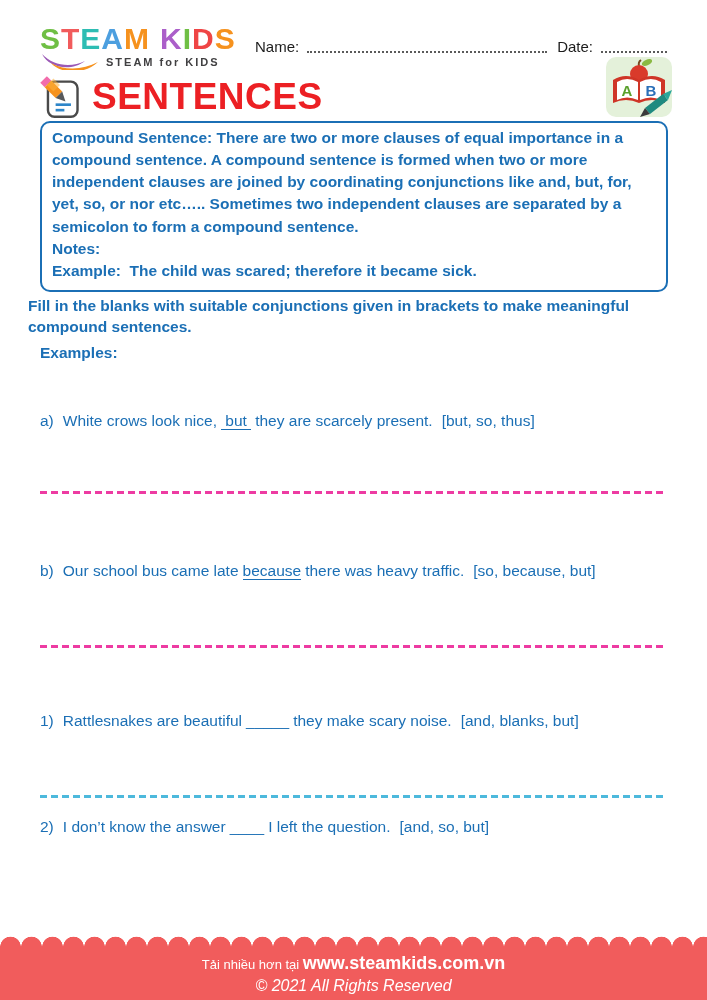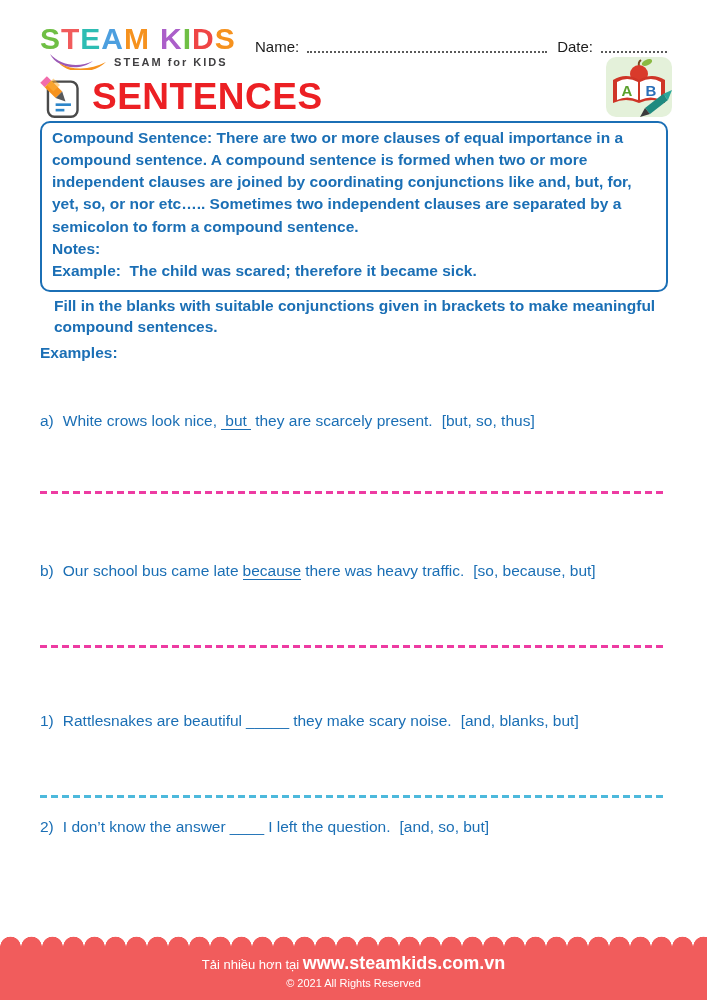"STEAM for KIDS" .logo-sub { justify-content: center -> none }
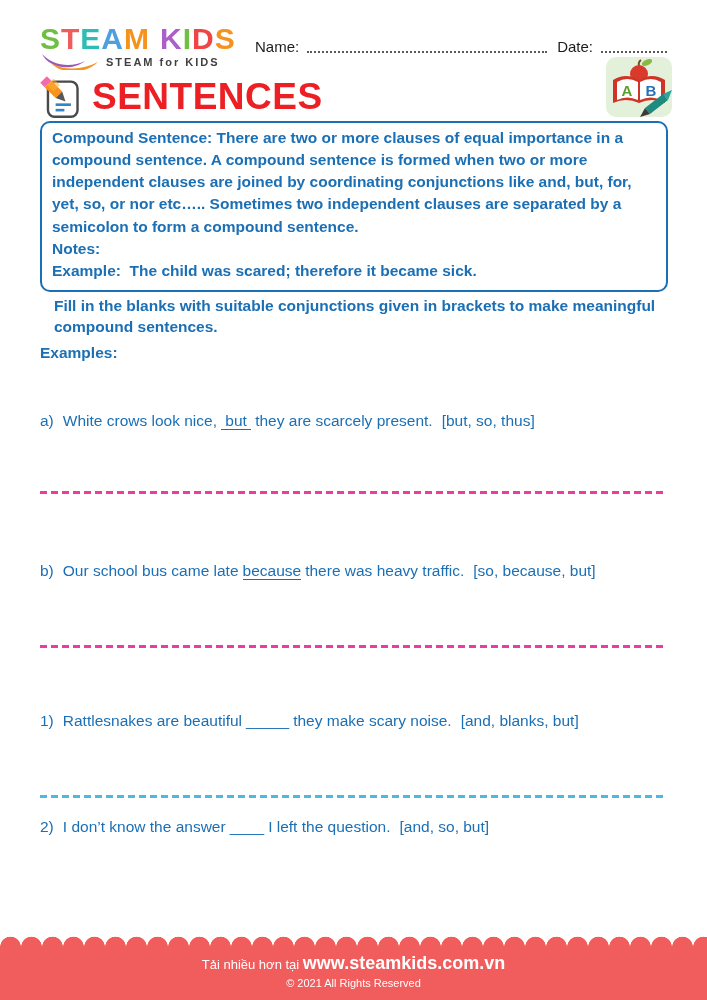"Fill in the blanks with" .instructions { left: 54px -> 28px }
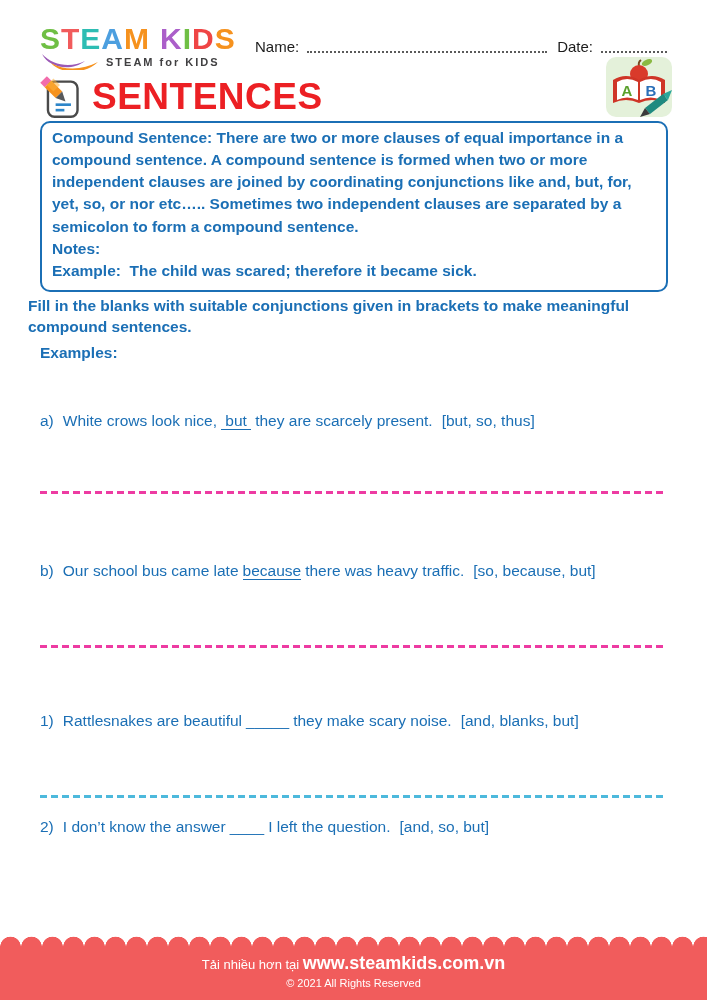"© 2021 All Rights Reserved" .footer-line2 { font-size: 11px -> 16px; font-style: none -> italic }
